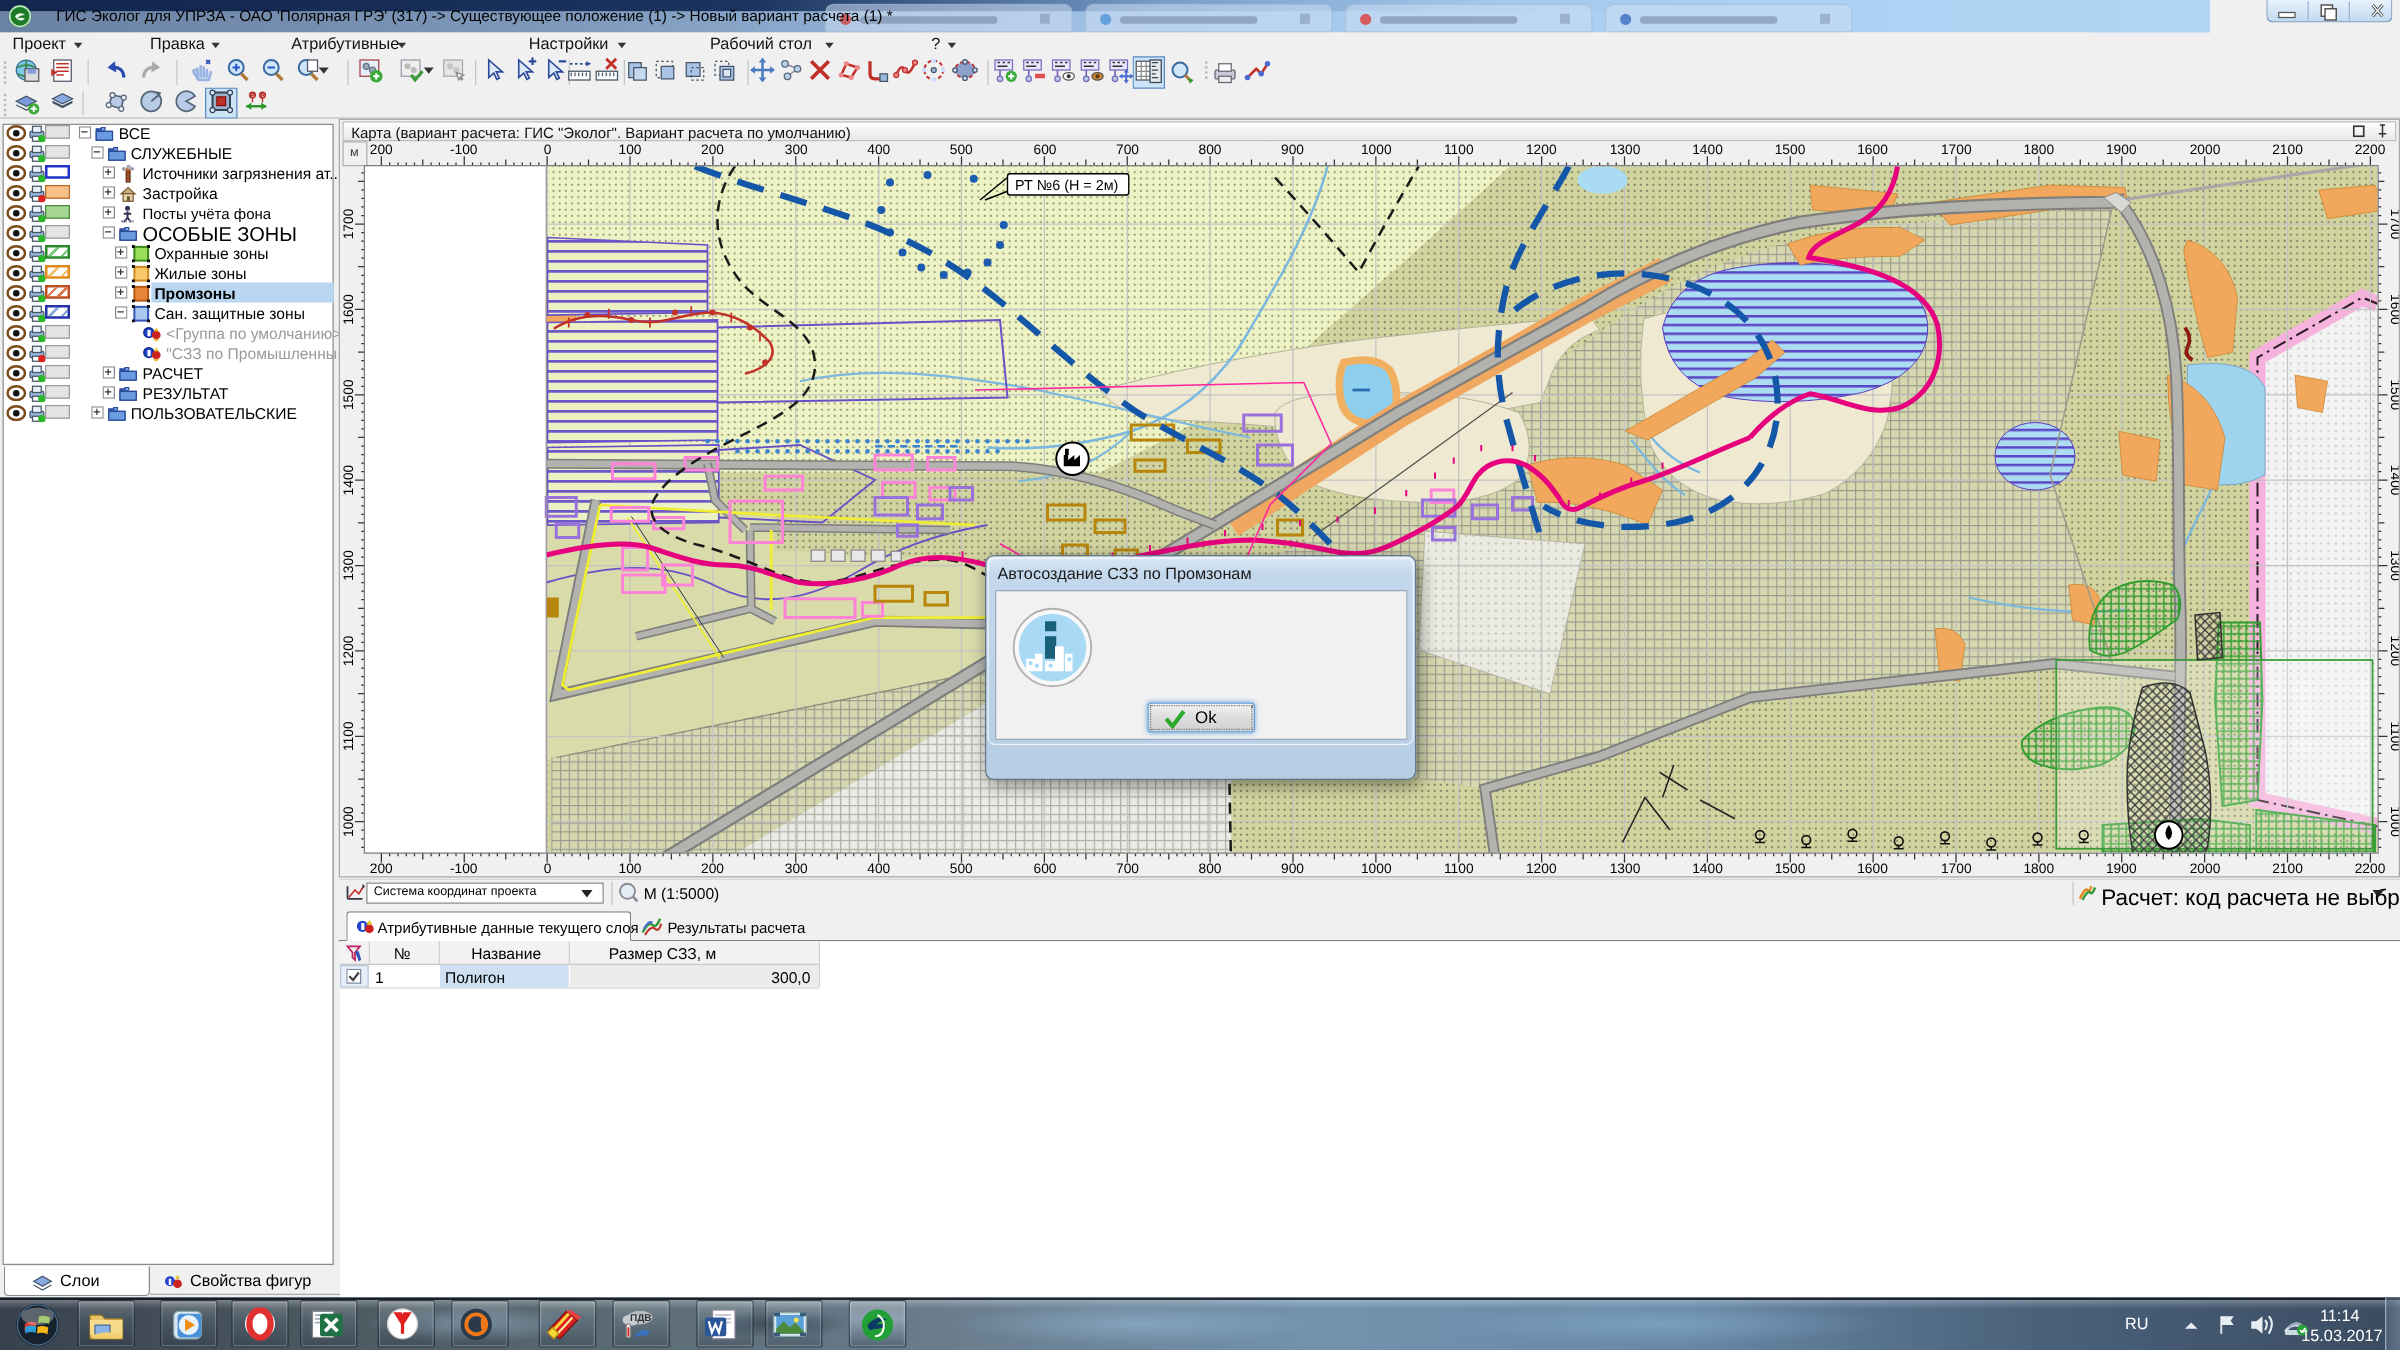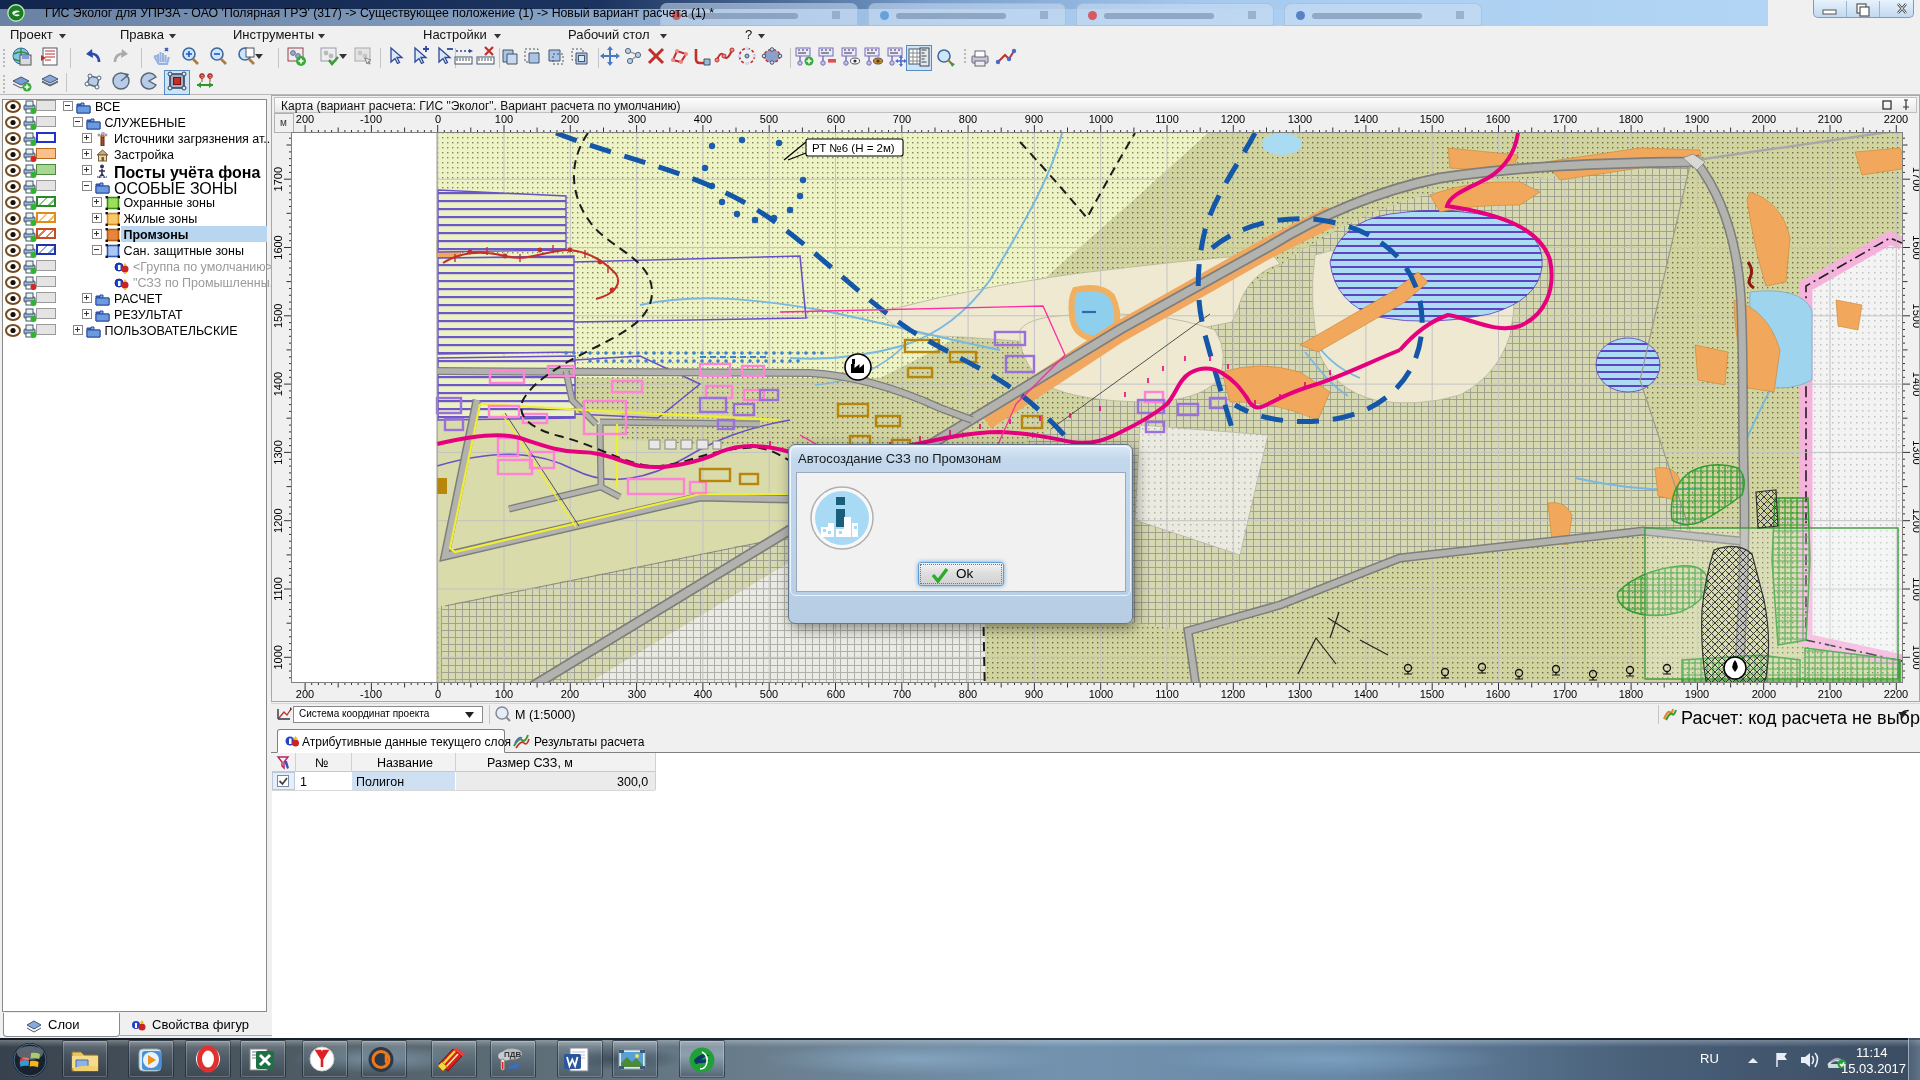"Инструменты" span.a { text: Инструменты -> Атрибутивные }
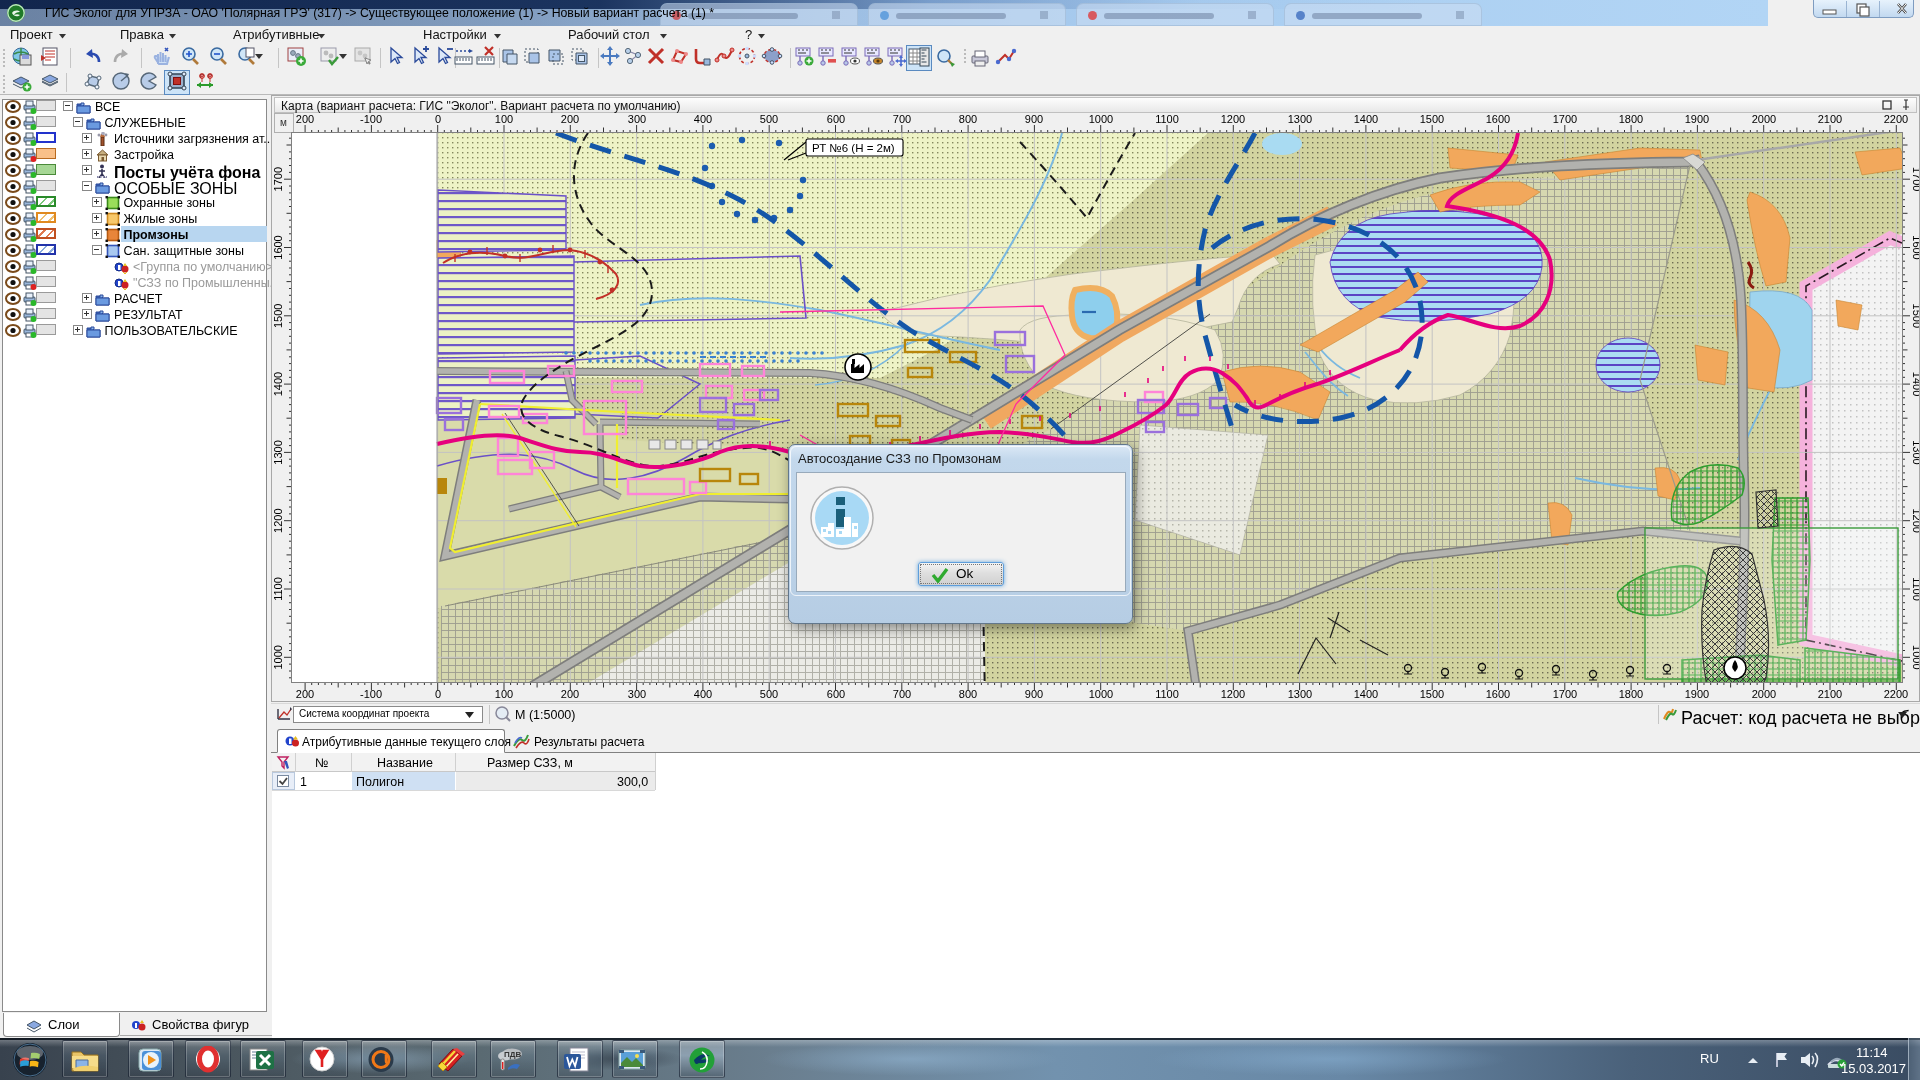"Посты учёта фона" div.a { font-size: 16px -> 12px; font-weight: bold -> normal }
